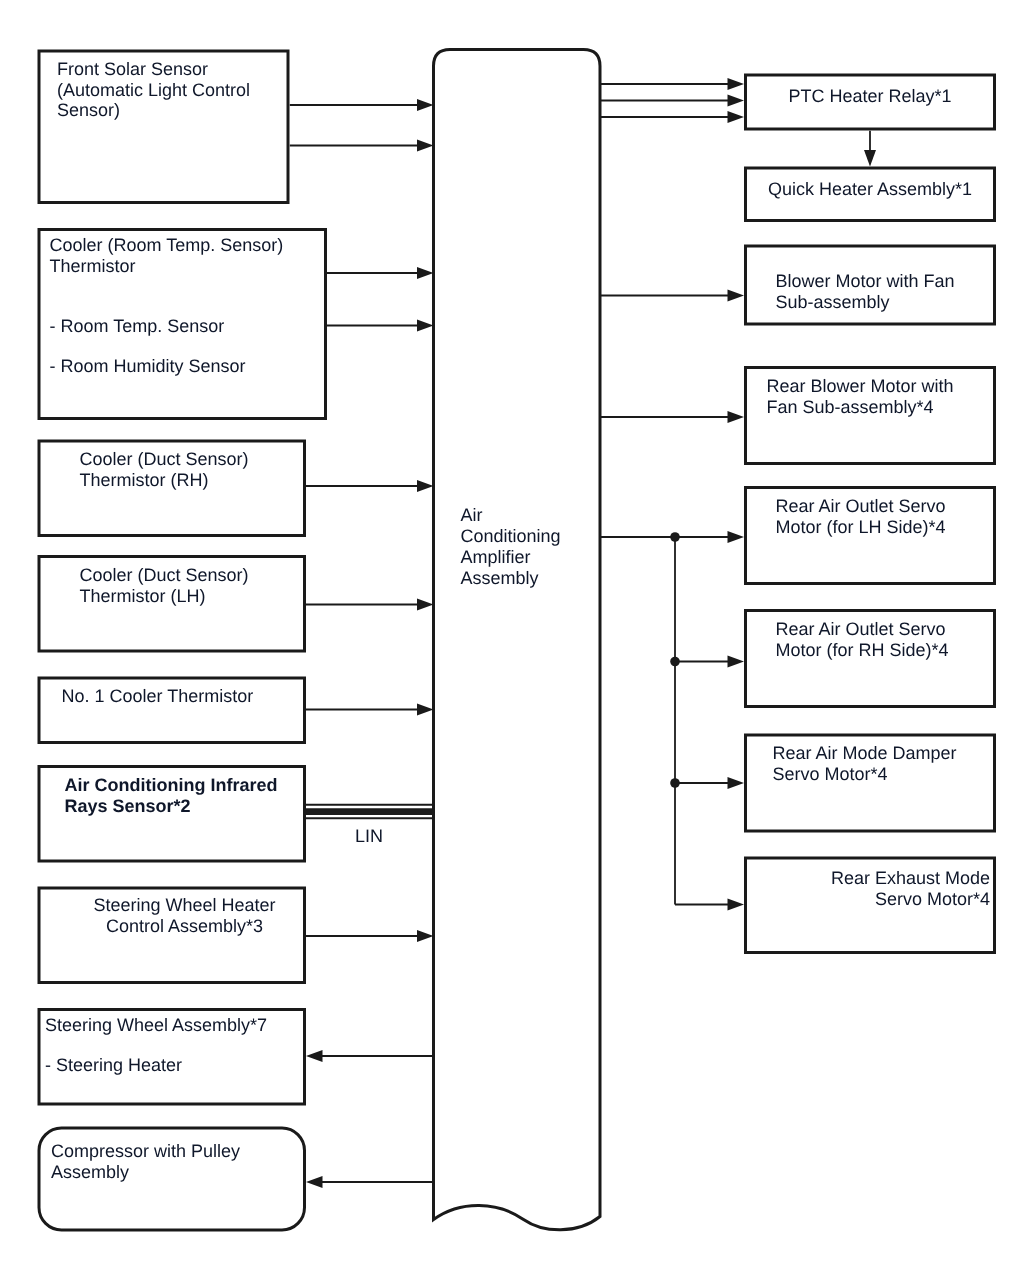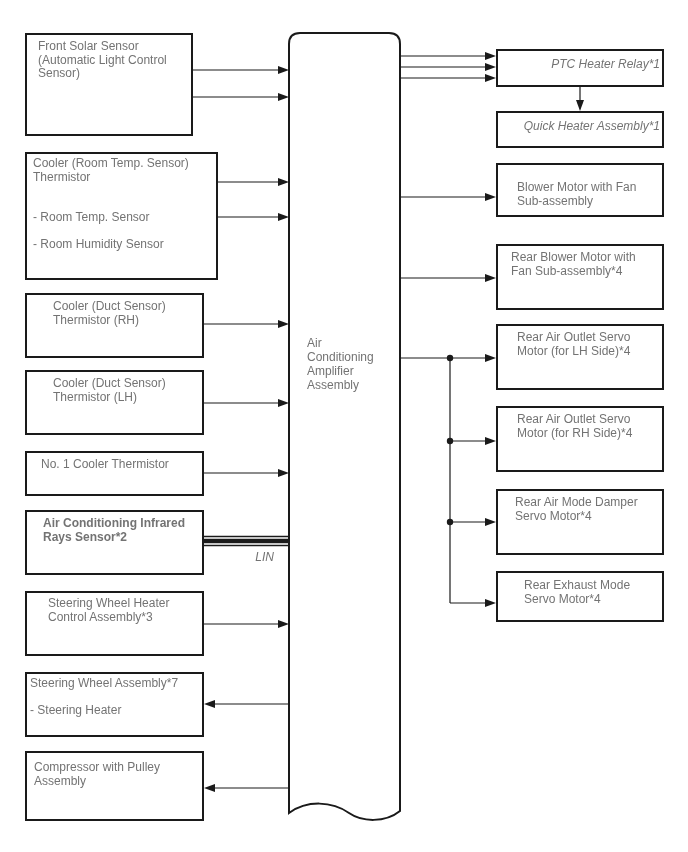"Front Solar Sensor" #diagram { color: #737373 -> #0f172a }
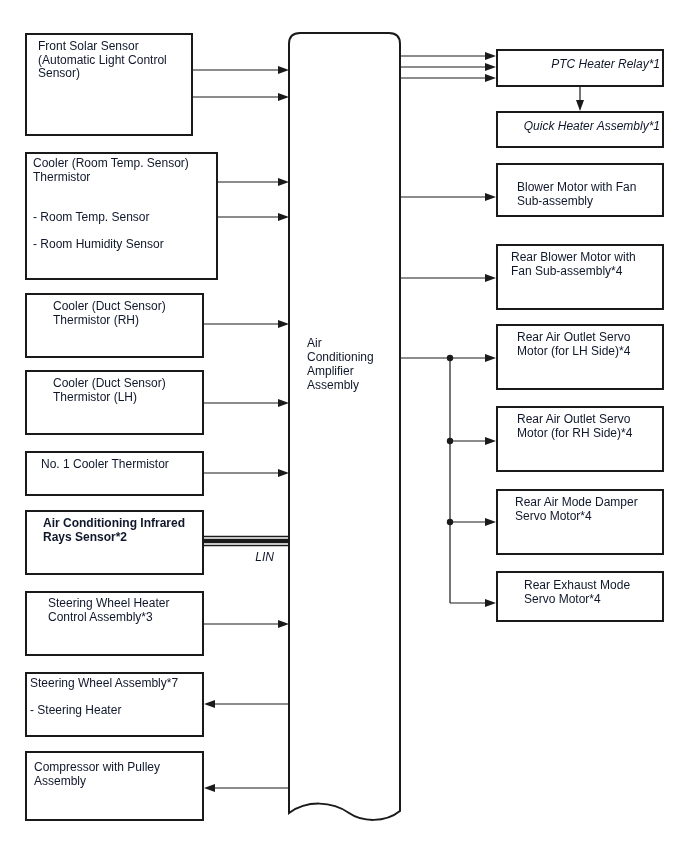"PTC Heater Relay*1" .ctr { font-style: italic -> none; text-align: right -> center }
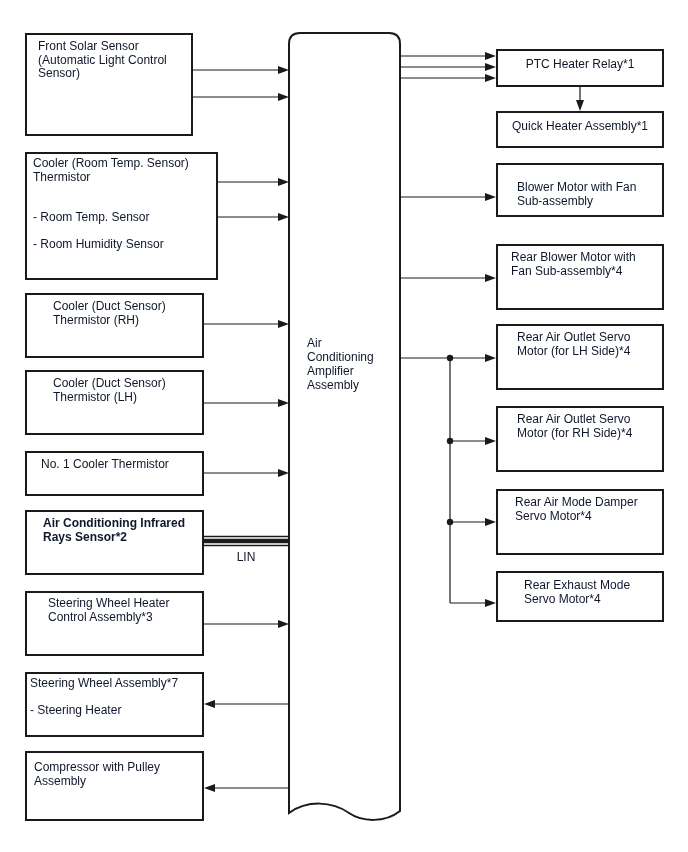"Rear Exhaust Mode" div.node { height: 51px -> 65px; text-align: none -> right }
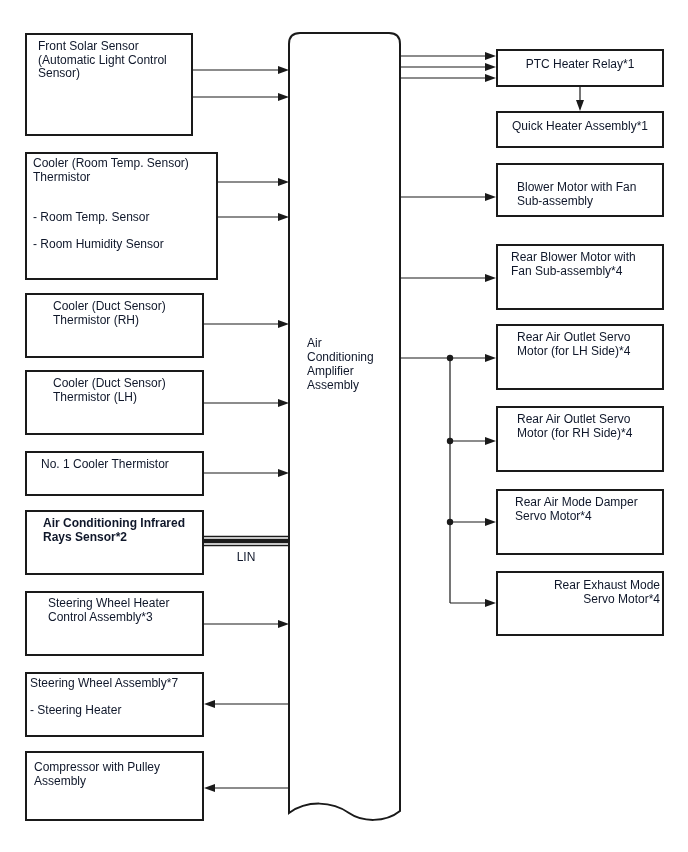"Steering Wheel Heater" div.node { text-align: none -> center }
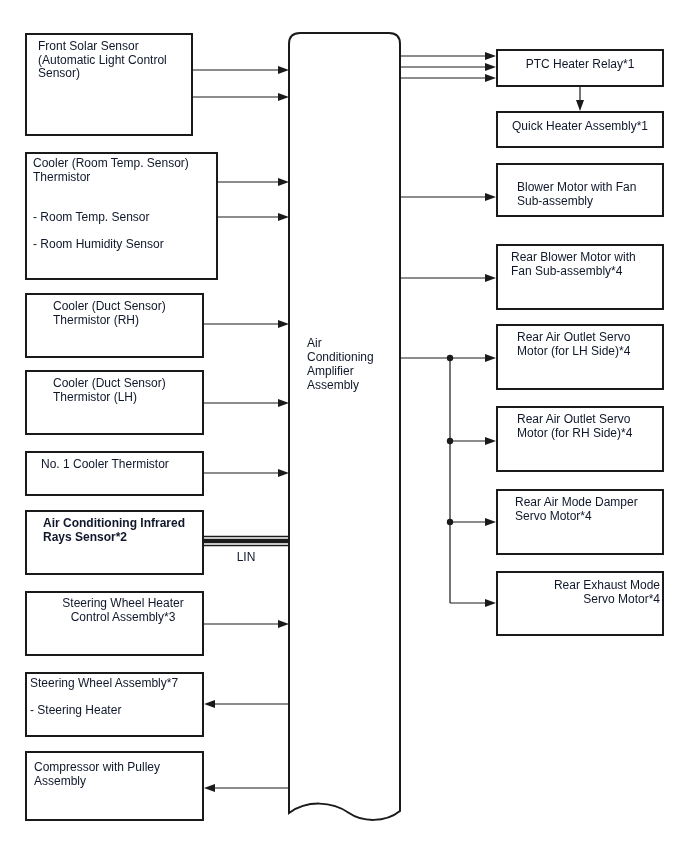"Compressor with Pulley" div.node { border-radius: none -> 16px }
